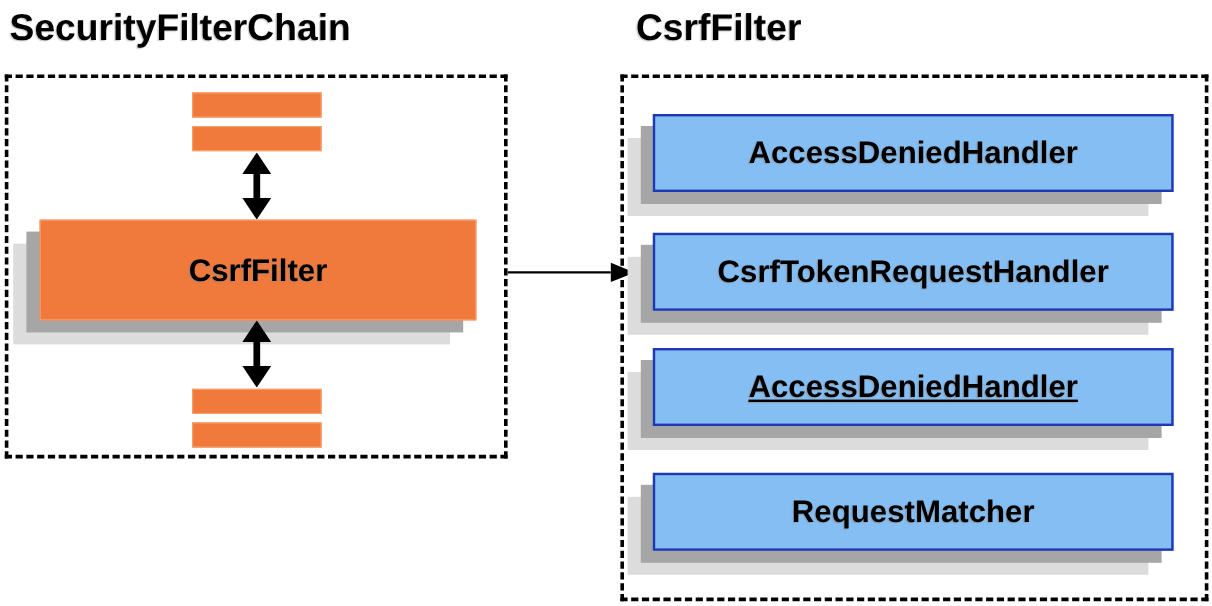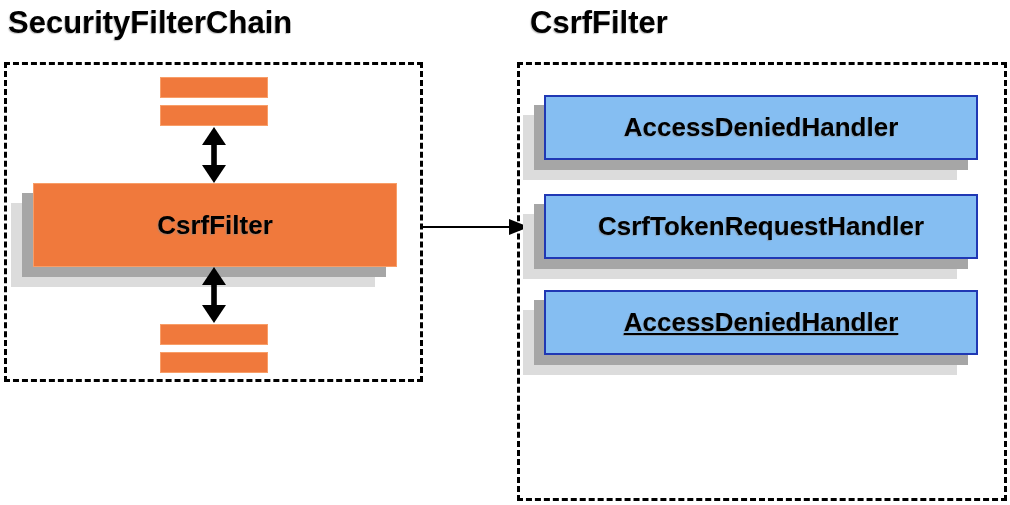"RequestMatcher" div.blue-box { html: none -> <div> <span>RequestMatcher</span> </div> }
